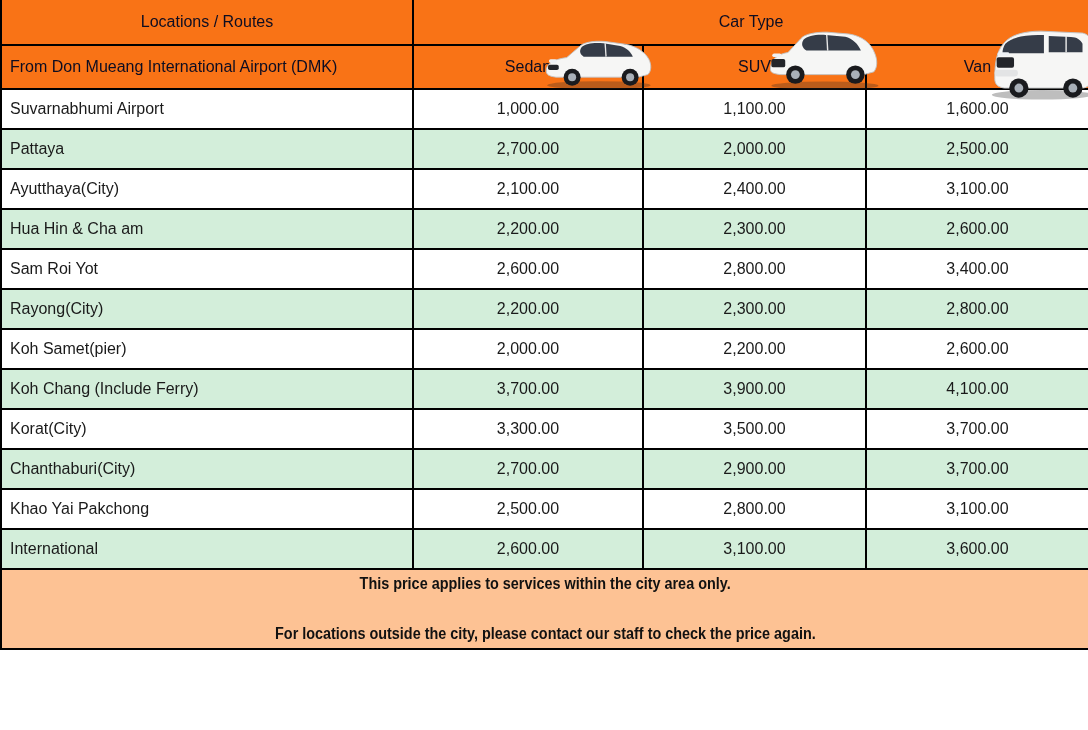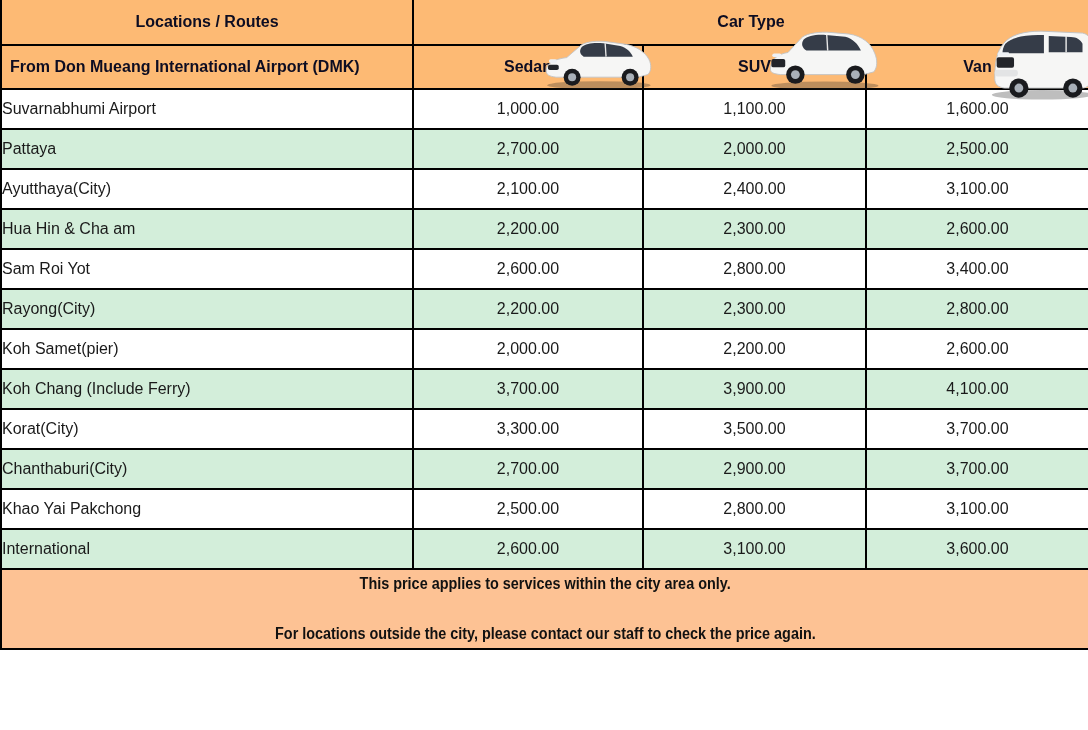"Locations / Routes" thead th { background: #fdba74 -> #f97316; font-weight: bold -> normal }
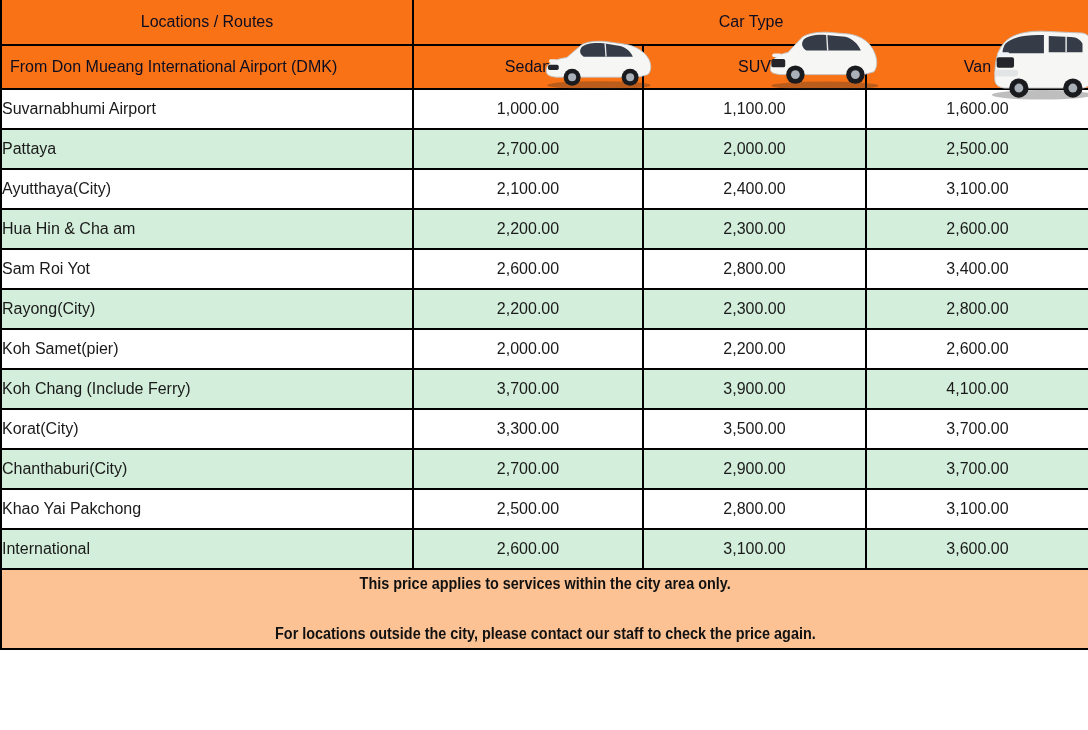"Suvarnabhumi Airport" td.loc { padding-left: 0 -> 8px }
